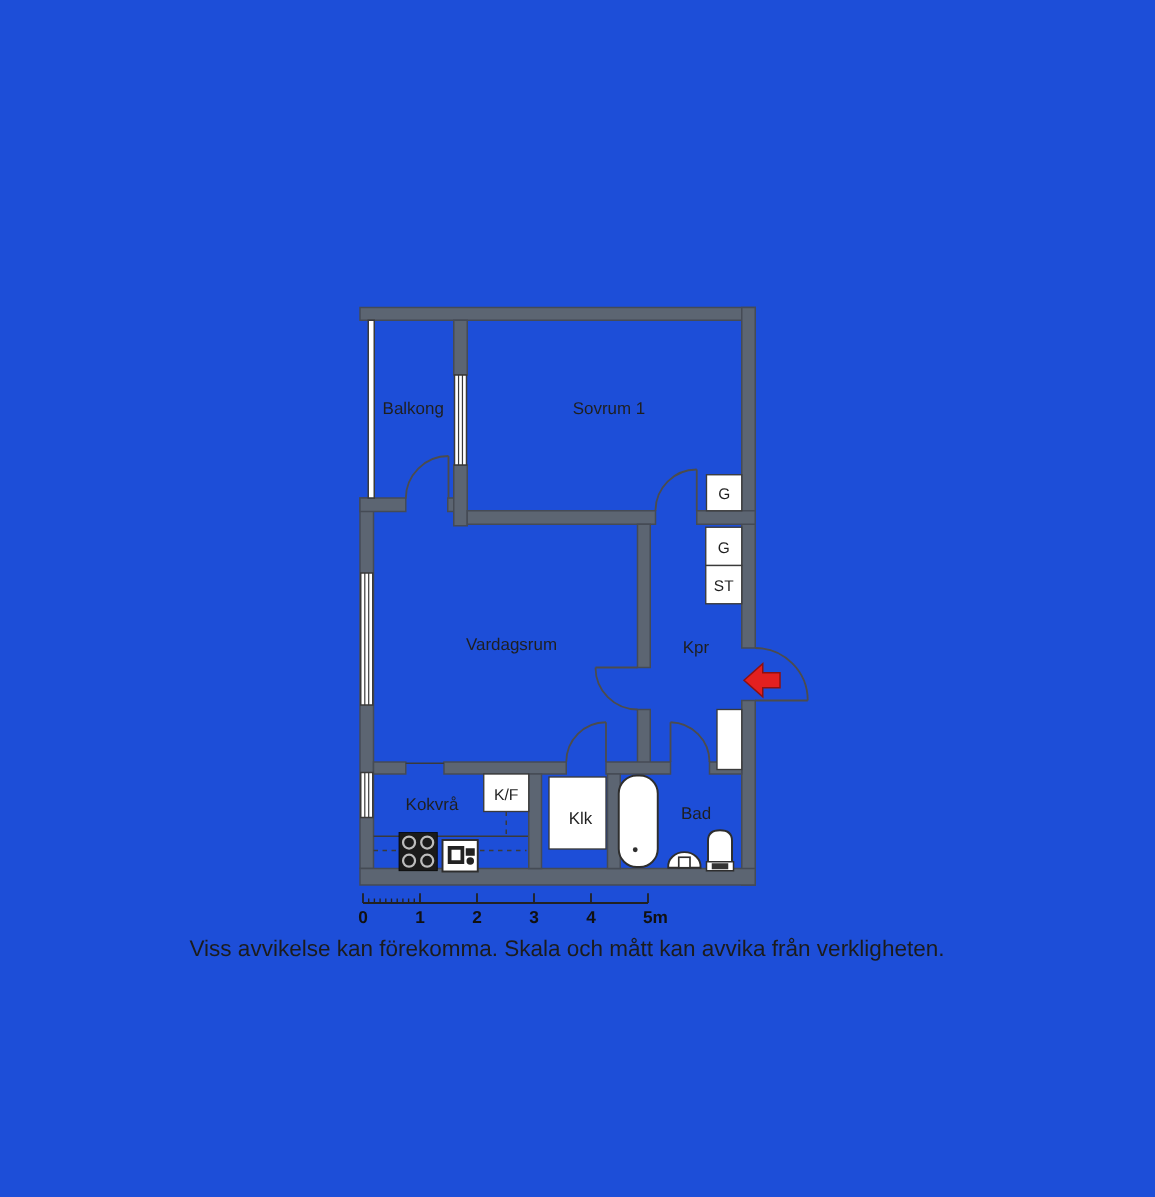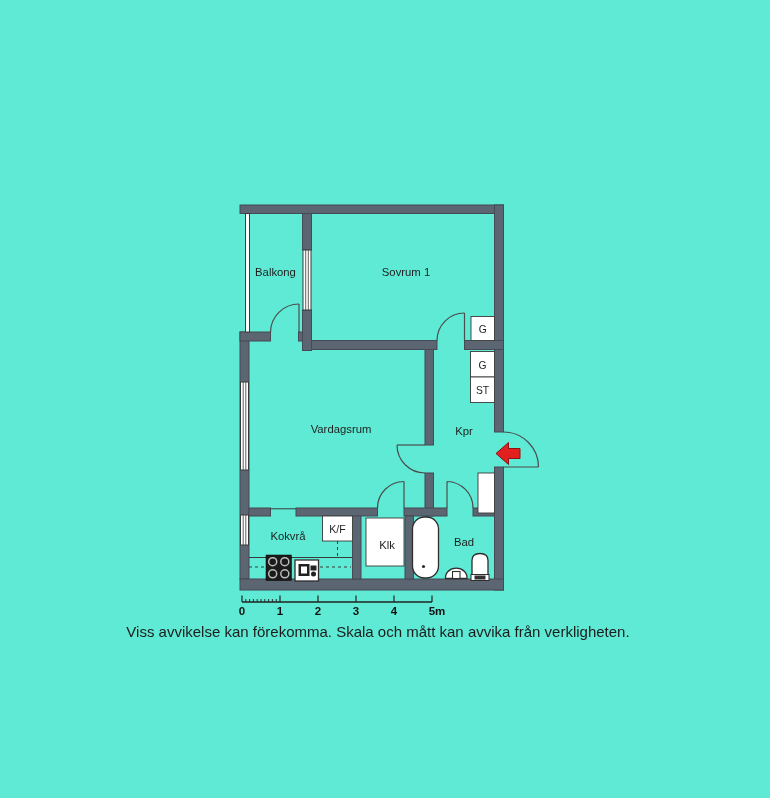"Balkong" .page { background: #5eead4 -> #1d4ed8 }
